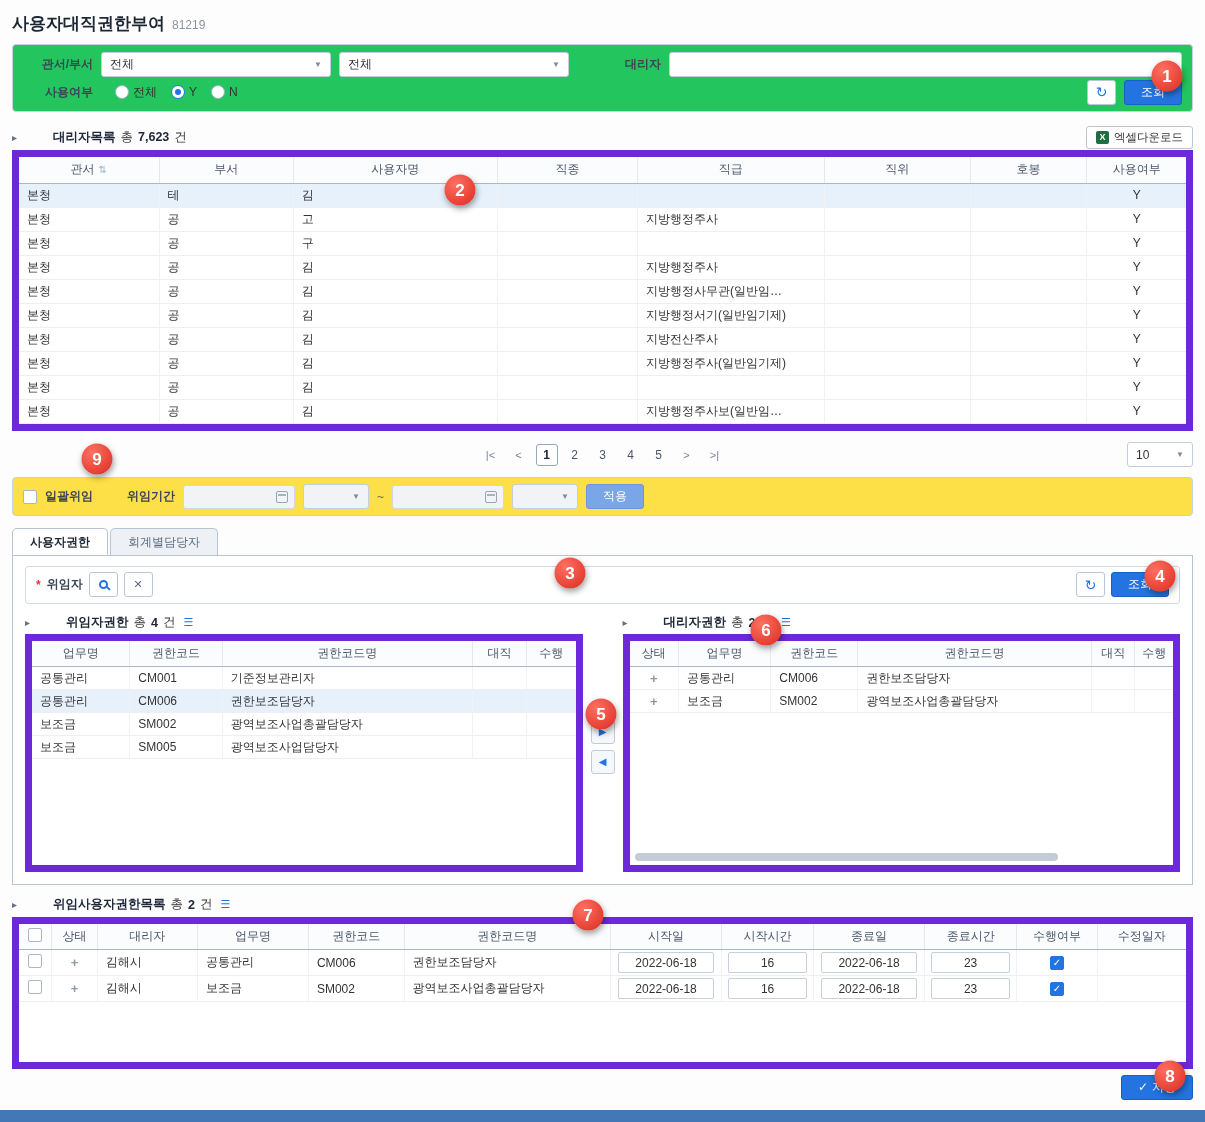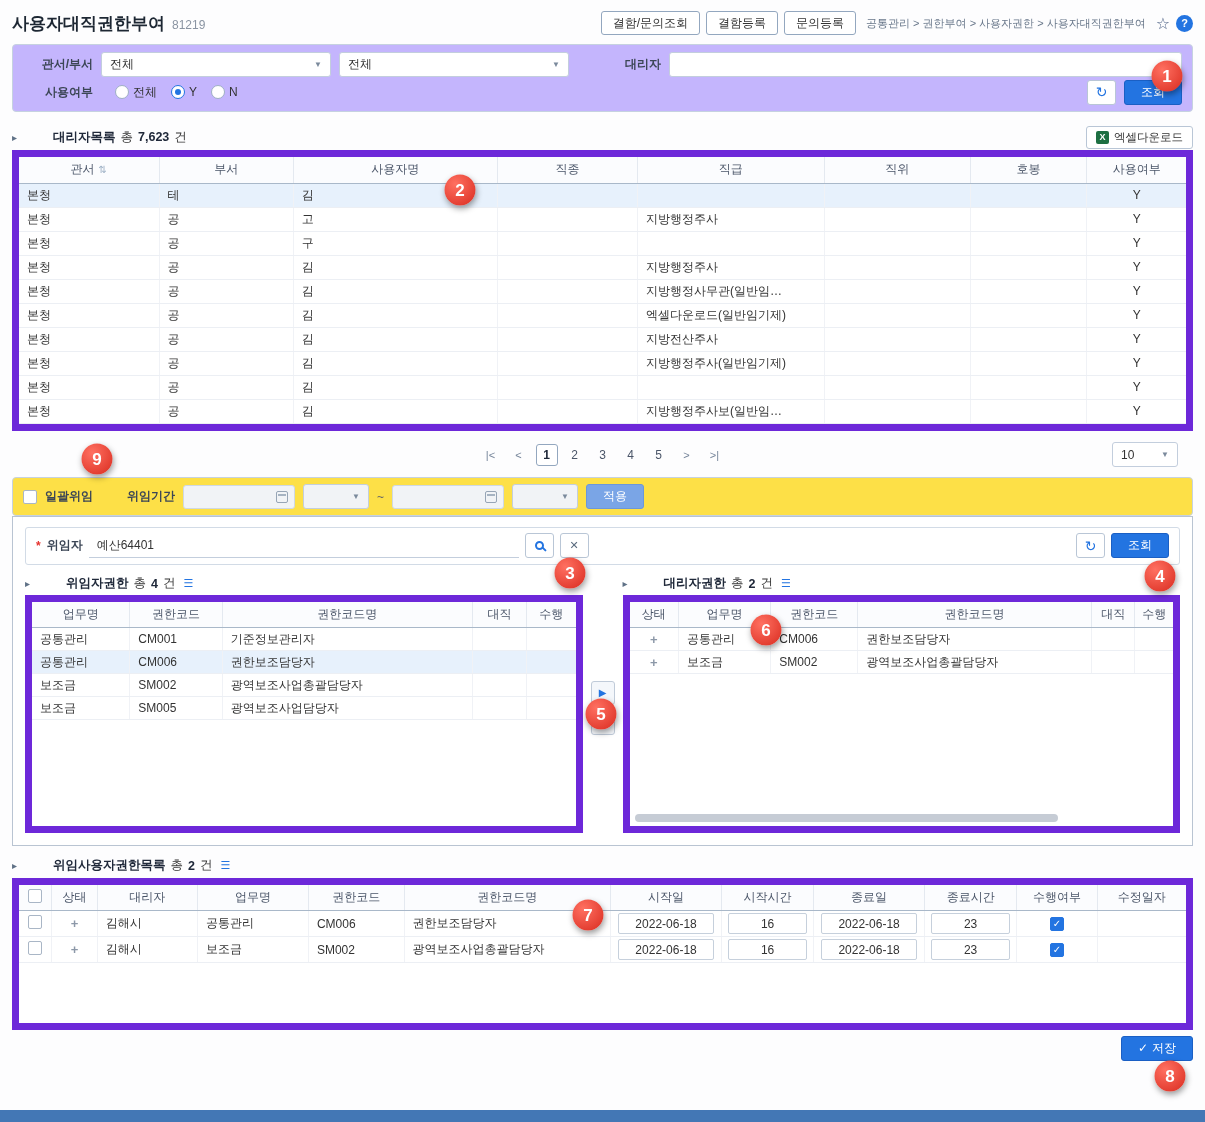"결함/문의조회" div.topbar-right { html: <div> <button>결함/문의조회</button> <button>결함등록</button> <button>문의등록</button> <span>공통관리 &gt; 권한부여 &gt; 사용자권한 &gt; 사용자대직권한부여</span> <span>☆</span> <span>?</span> </div> -> none }
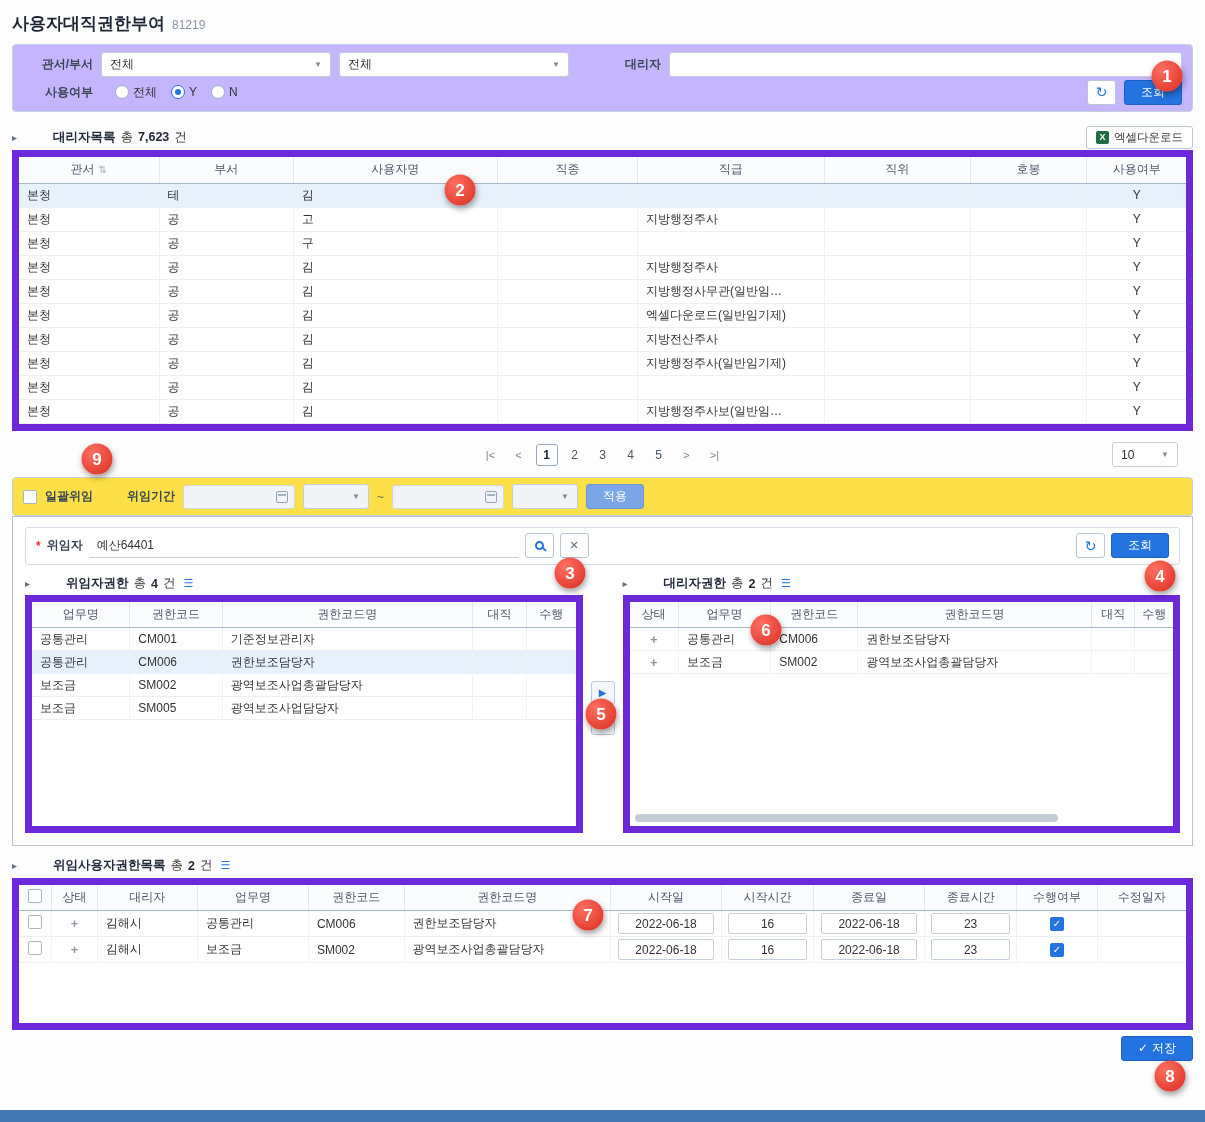"관서/부서" .filter-box { background: #c4b5fd -> #22c55e }
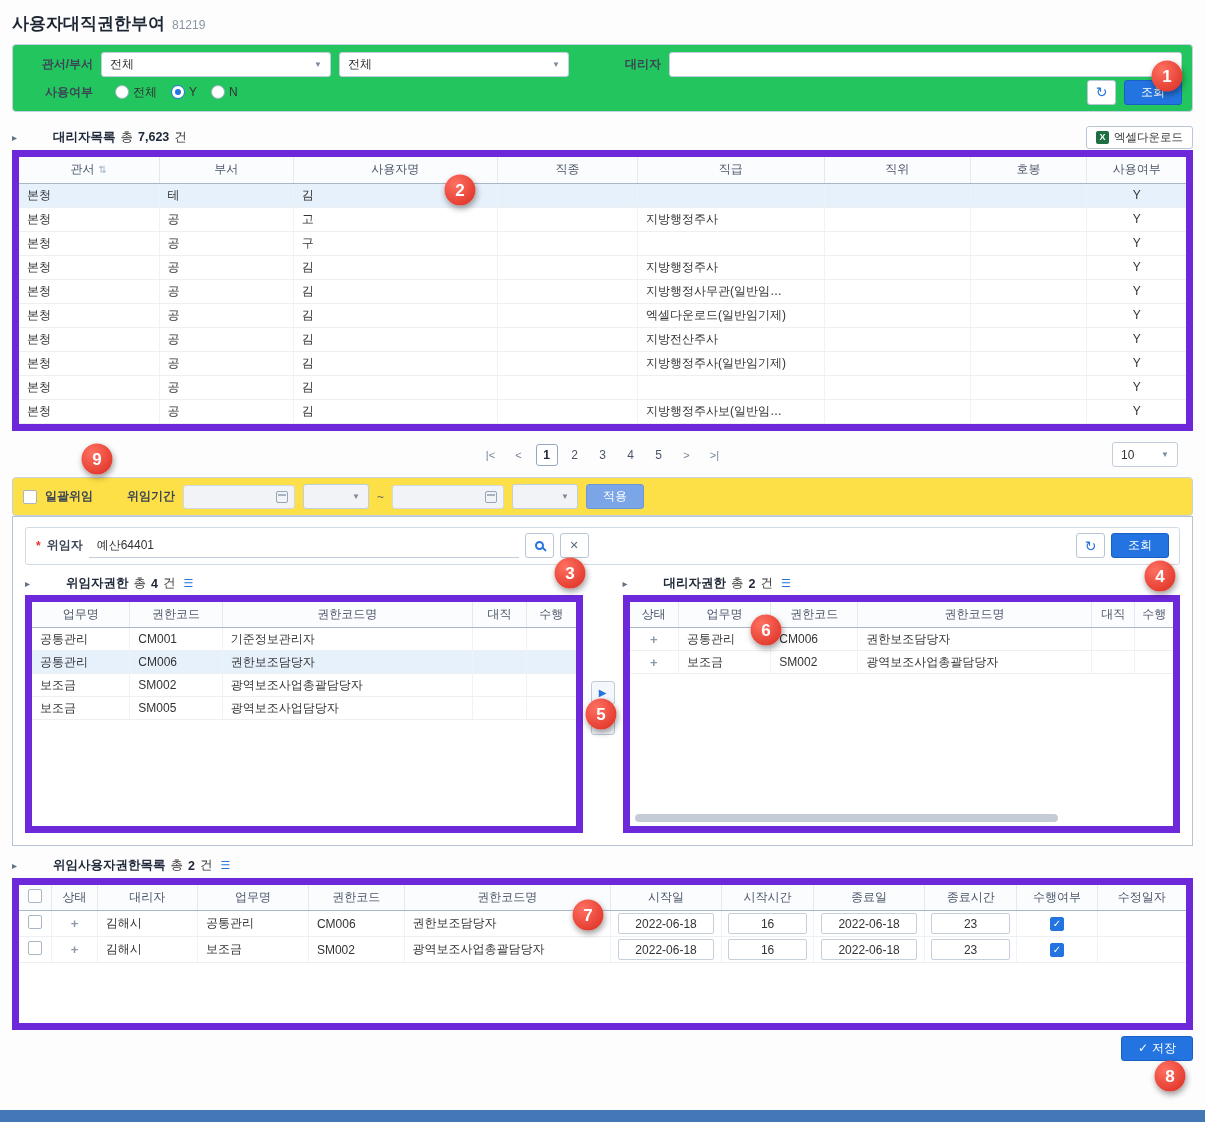"엑셀다운로드(일반임기제)" td { text: 엑셀다운로드 -> 지방행정서기 }
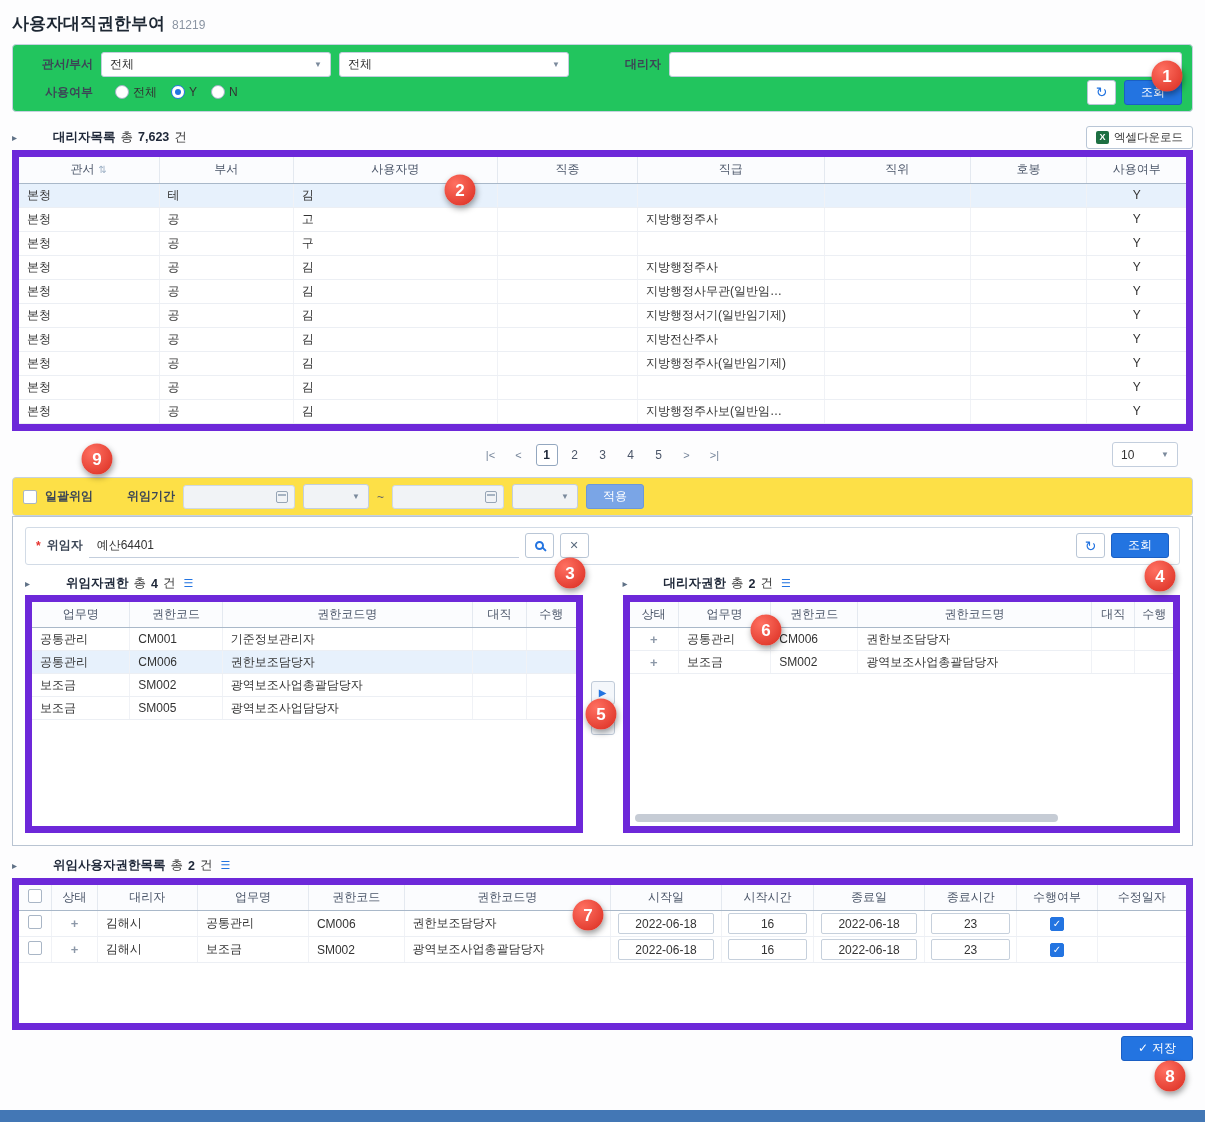"10" .page-size { right: 15px -> 0 }
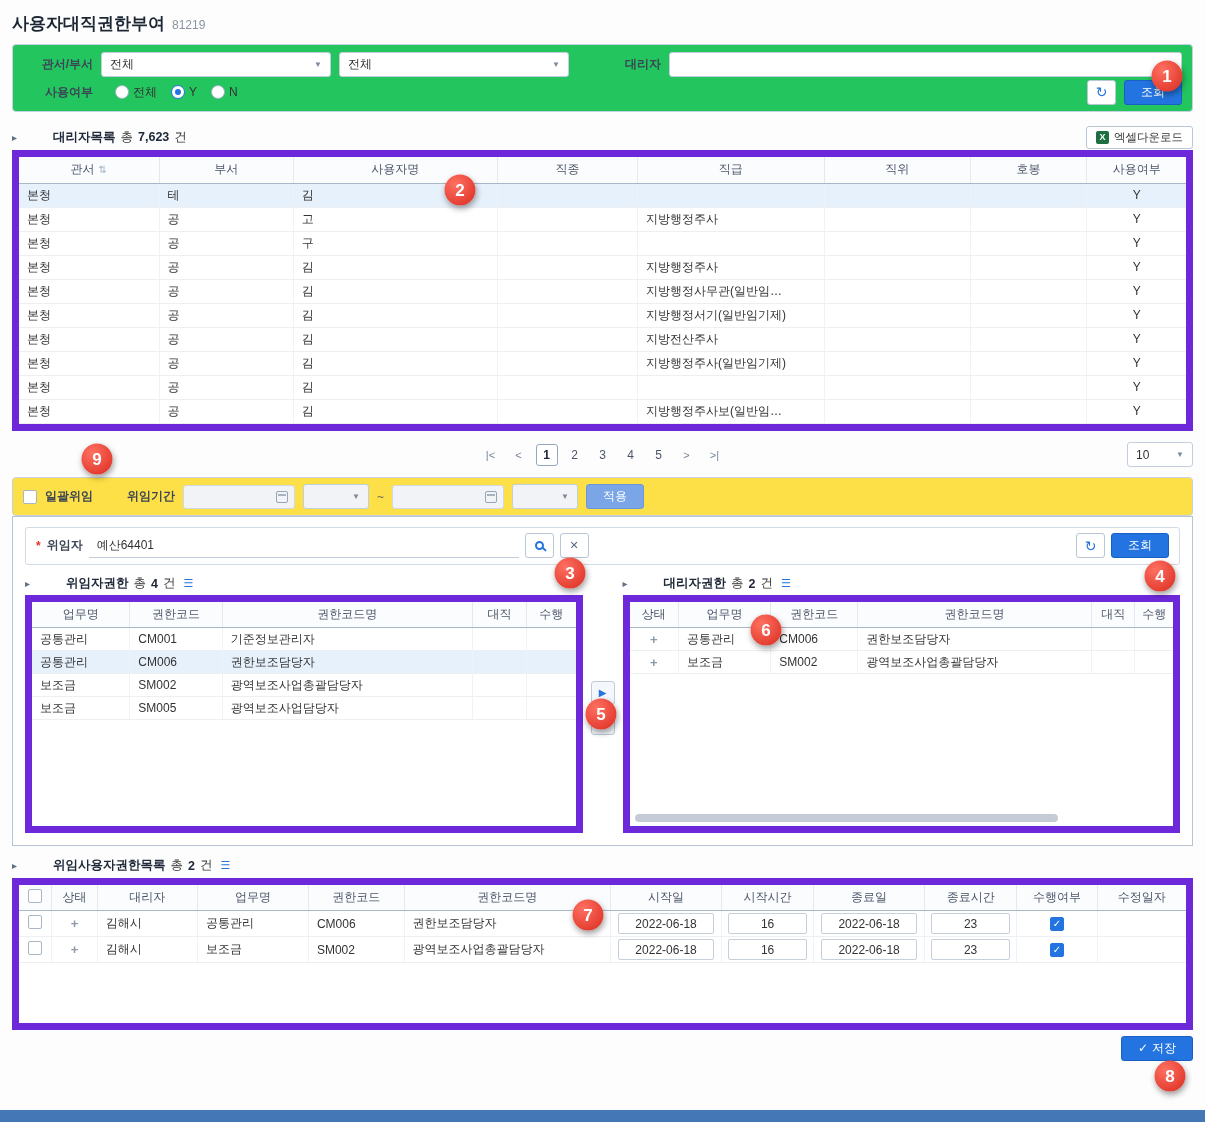"사용자권한" div.tabs { html: none -> <div> <div><span>사용자권한</span></div> <div><span>회계별담당자</span></div> </div> }
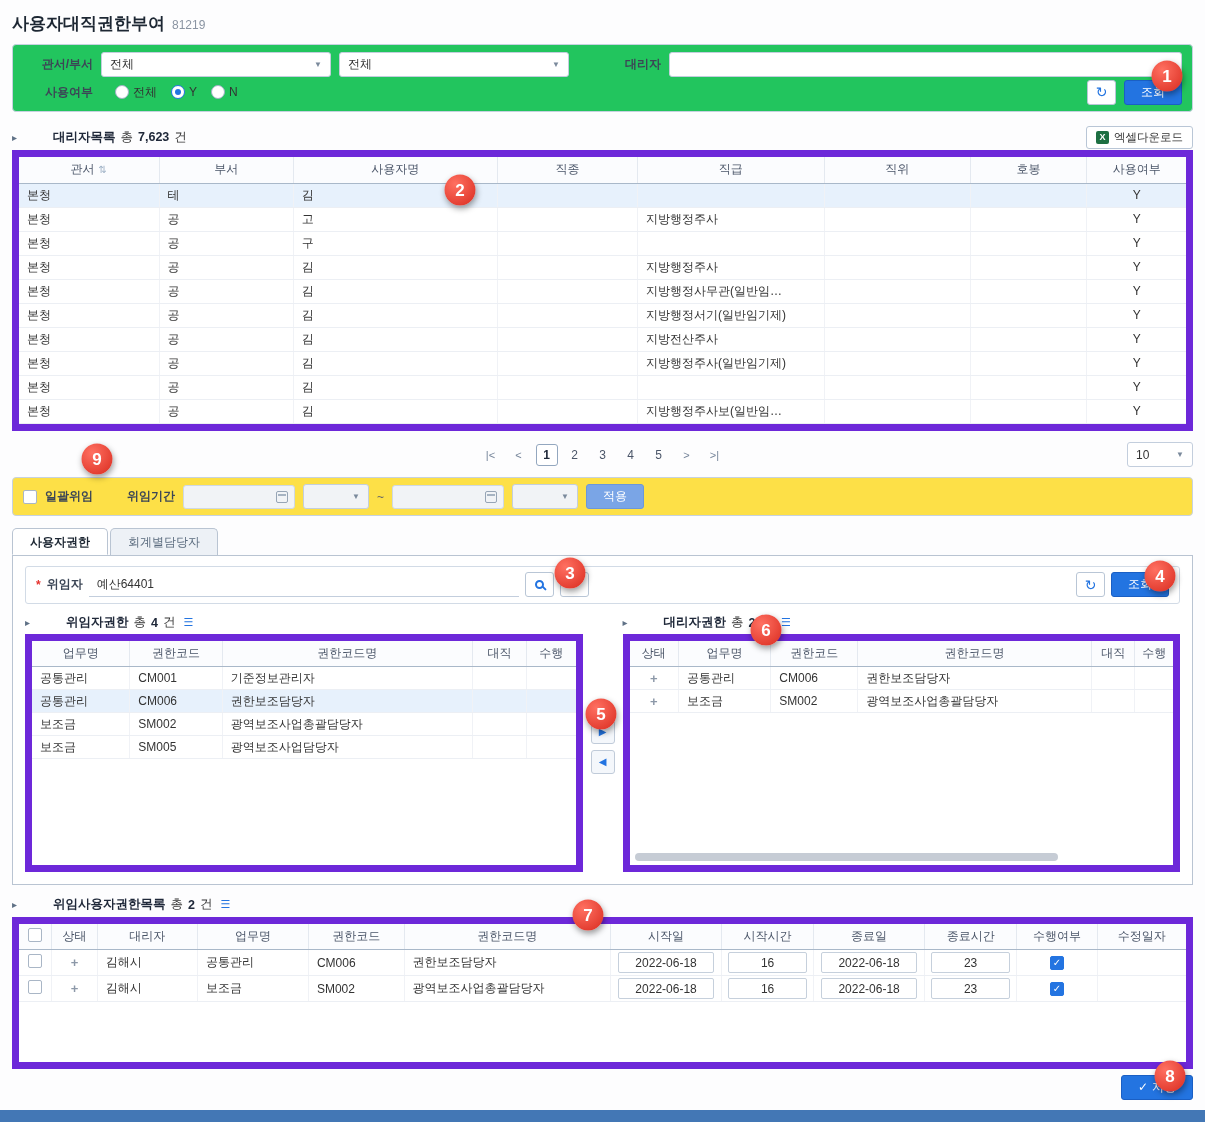"예산64401" div.underline-input { html: <div> <span>예산64401</span> </div> -> none }
